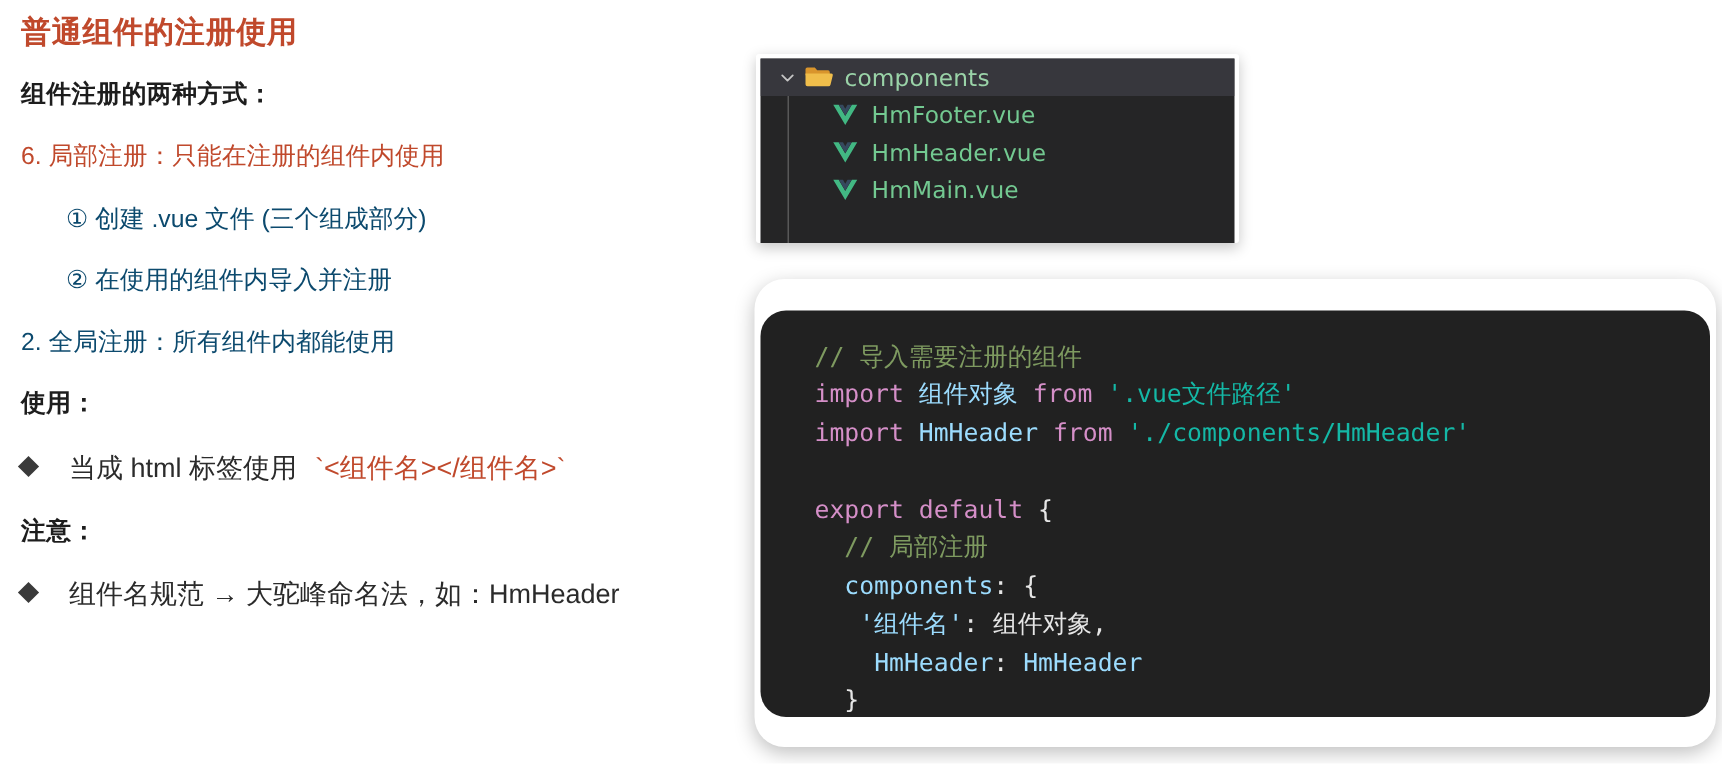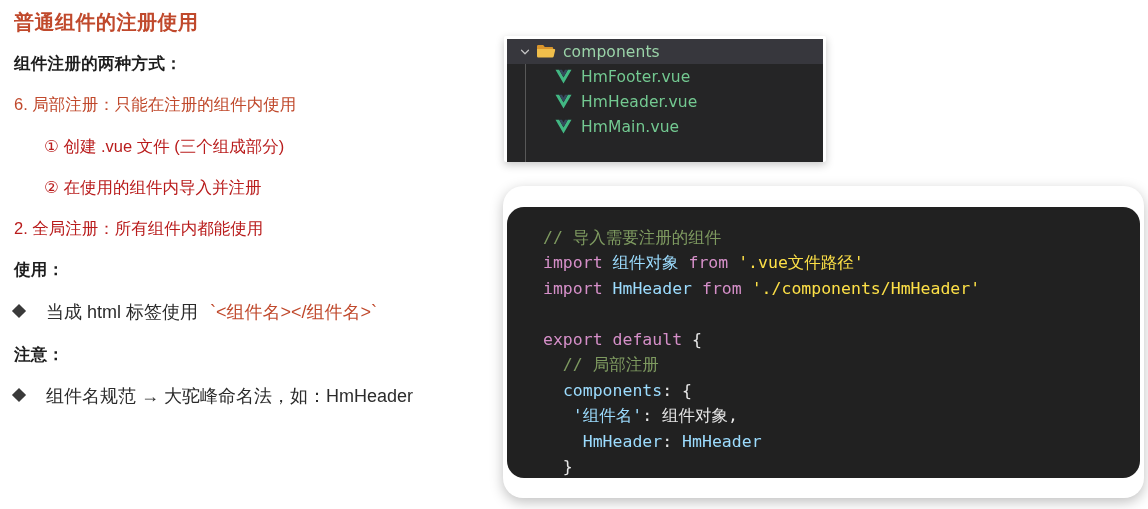"① 创建 .vue 文件 (三个组成部分)" .note-line.plain { color: #b91c1c -> #0c4a6e }
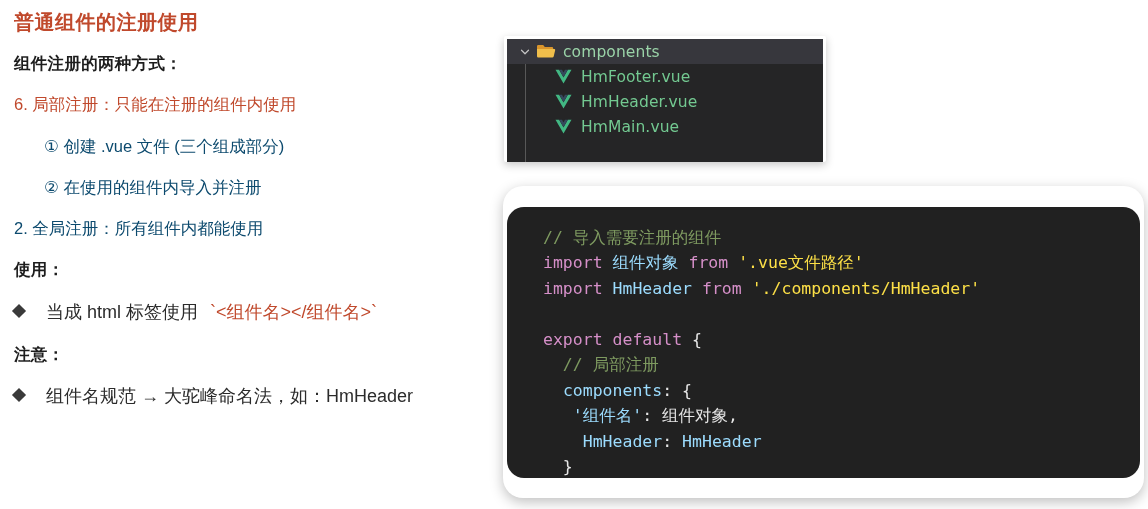"'.vue文件路径'" .c-string { color: #fde047 -> #14b8a6 }
